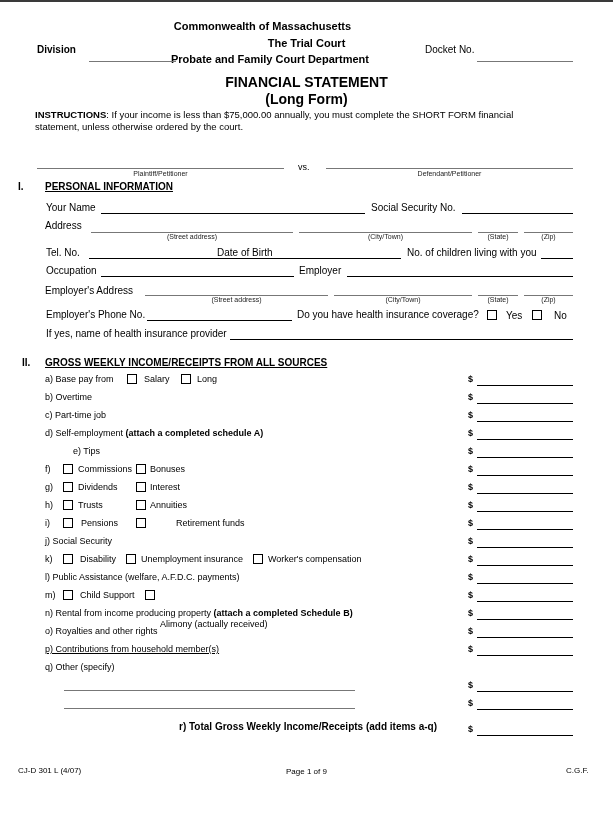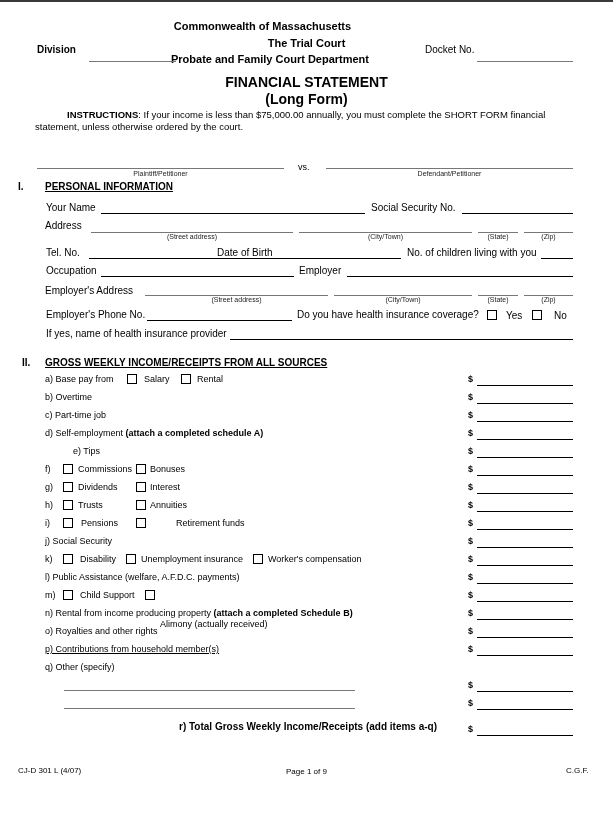"INSTRUCTIONS: If your income is" div.t { margin-left: 32px -> none }
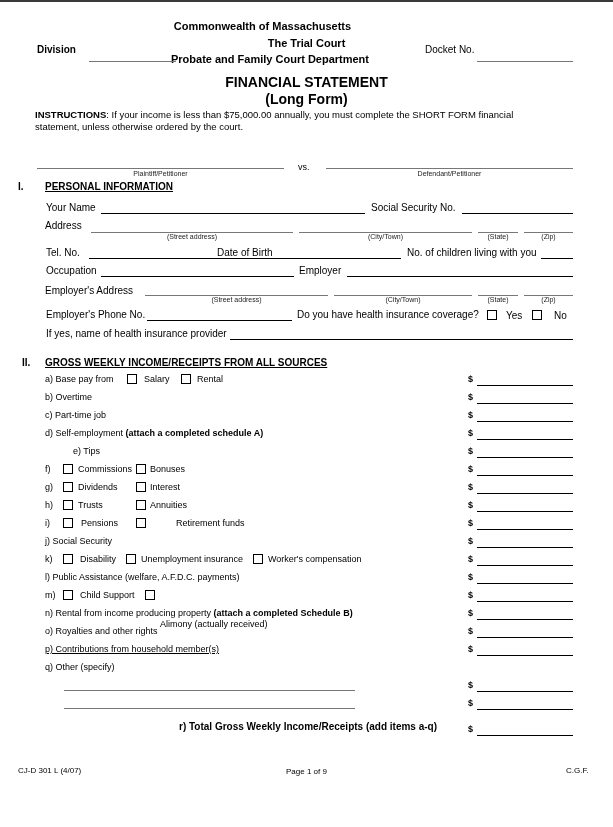"Rental" div.t { text: Rental -> Long }
